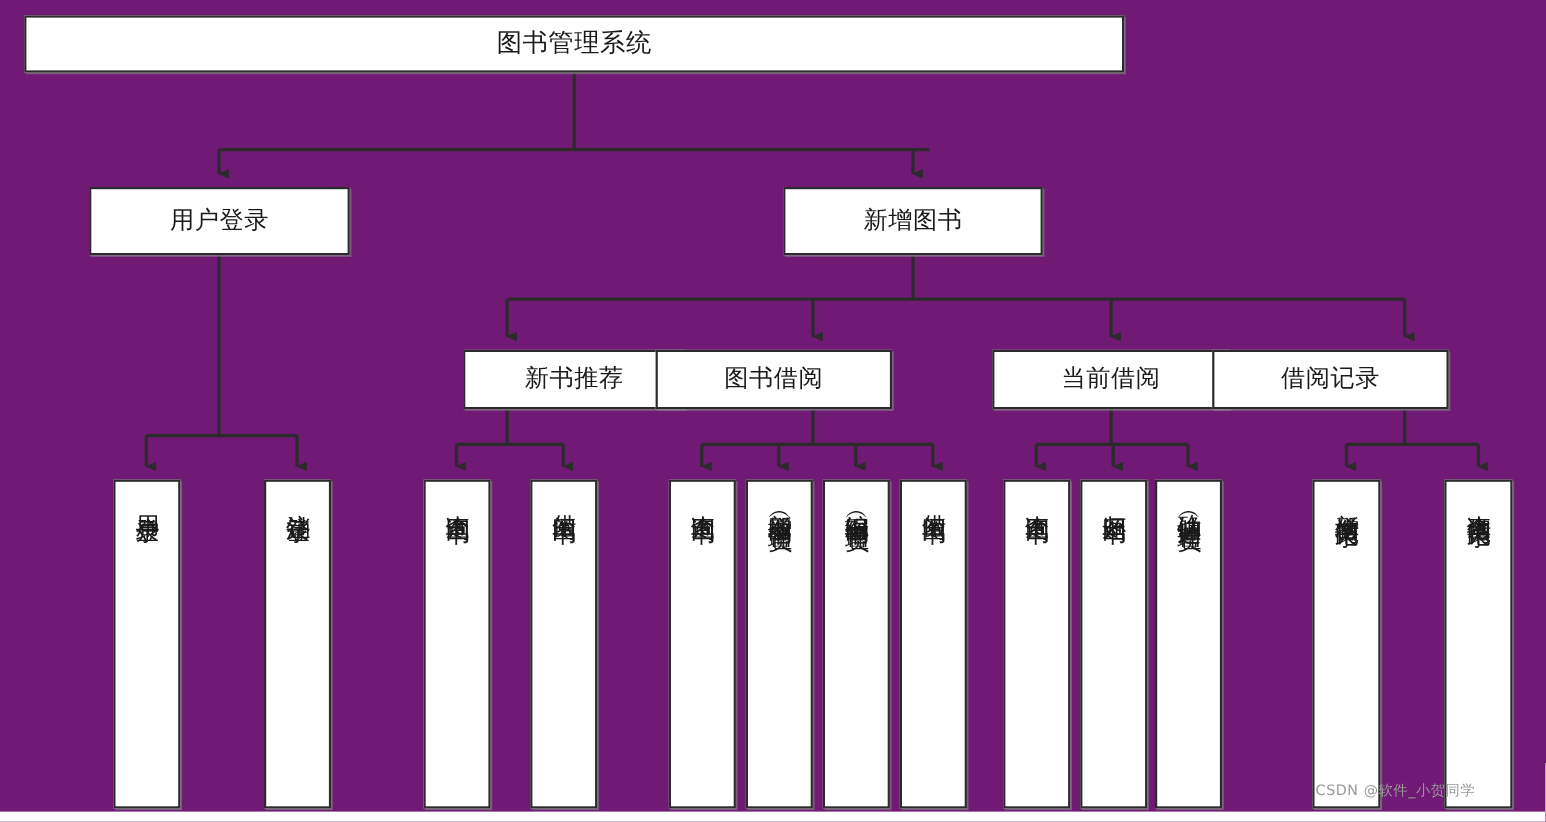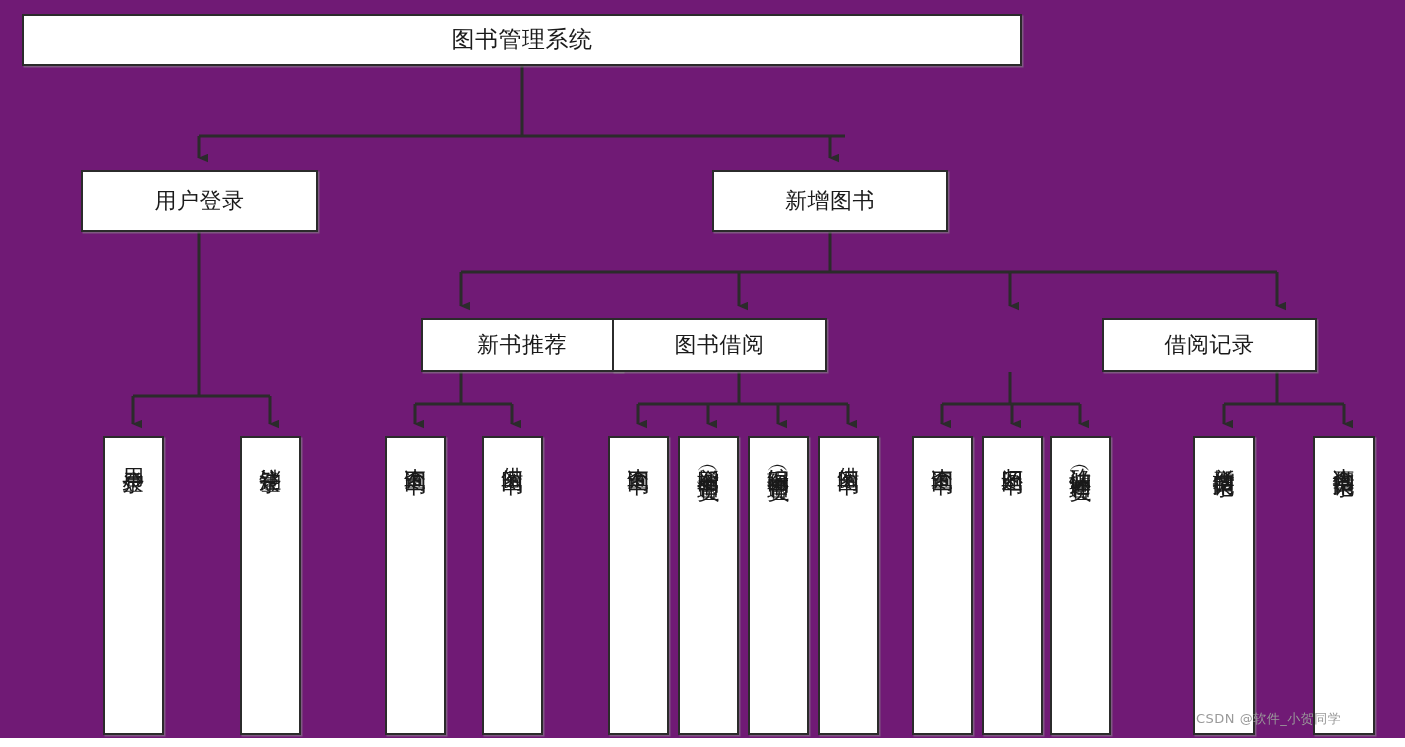"图书借阅" div.node-box { left: 612px -> 596px }
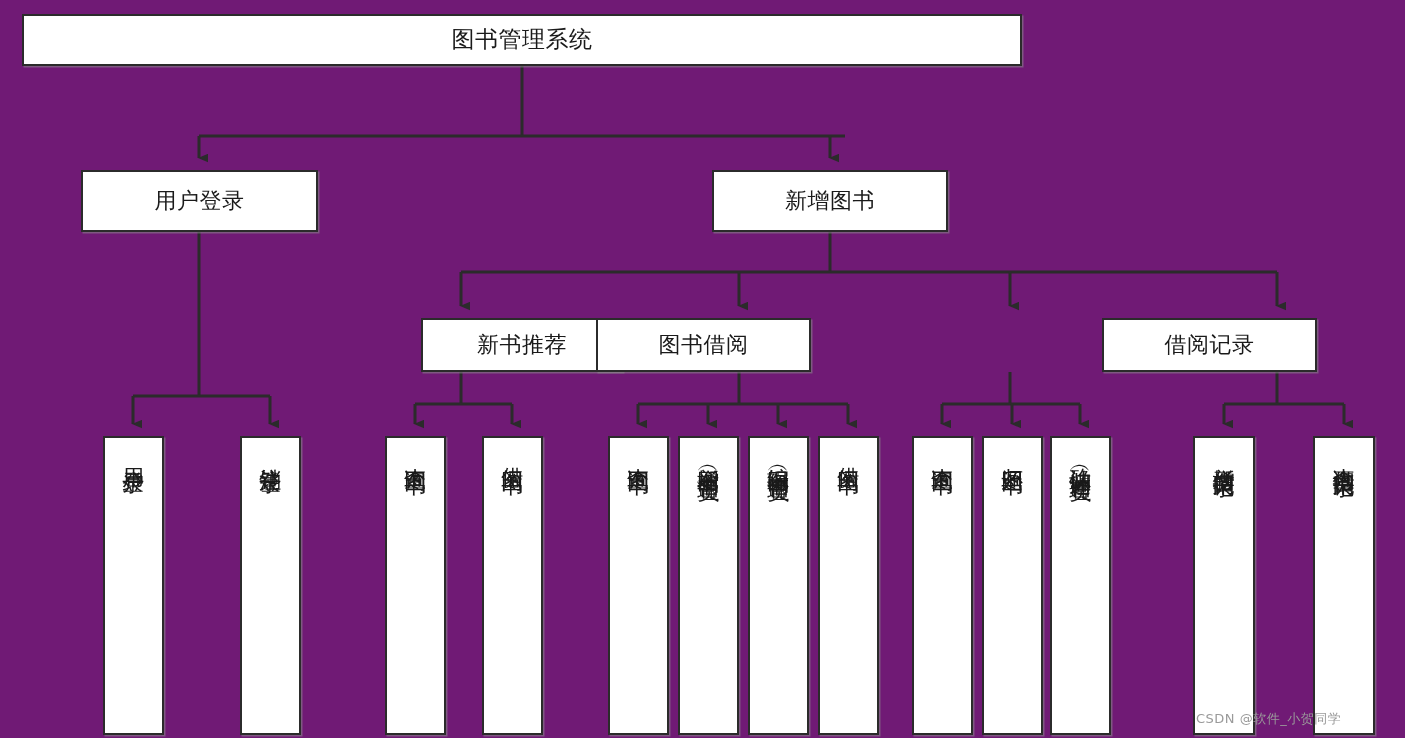"当前借阅" div.node-box { html: none -> <div> <span>当前借阅</span> </div> }
